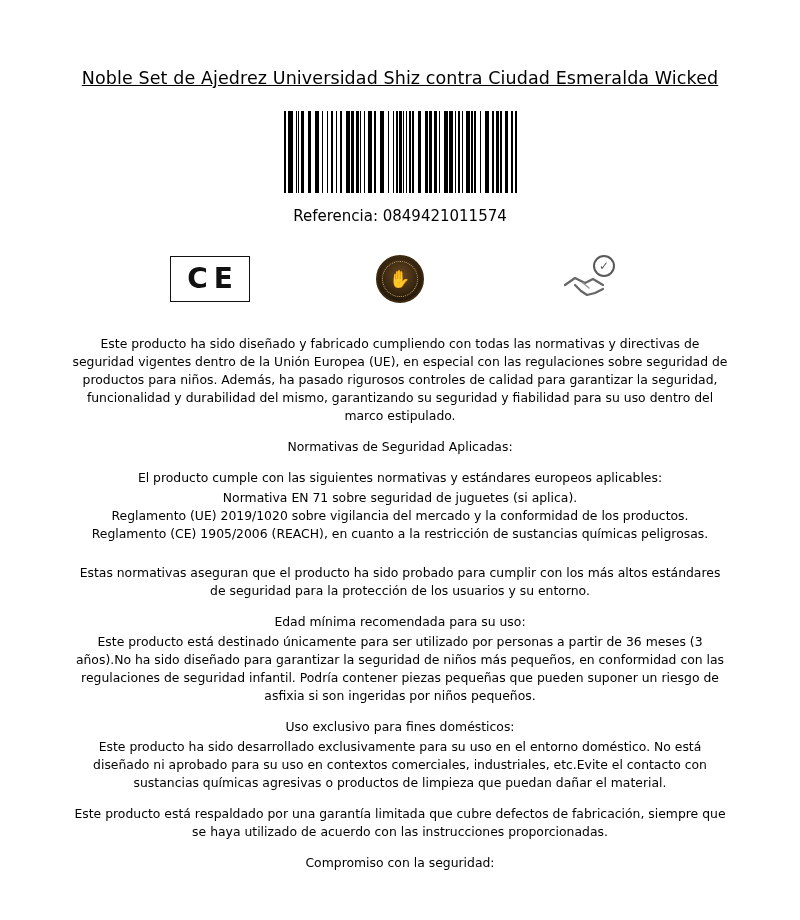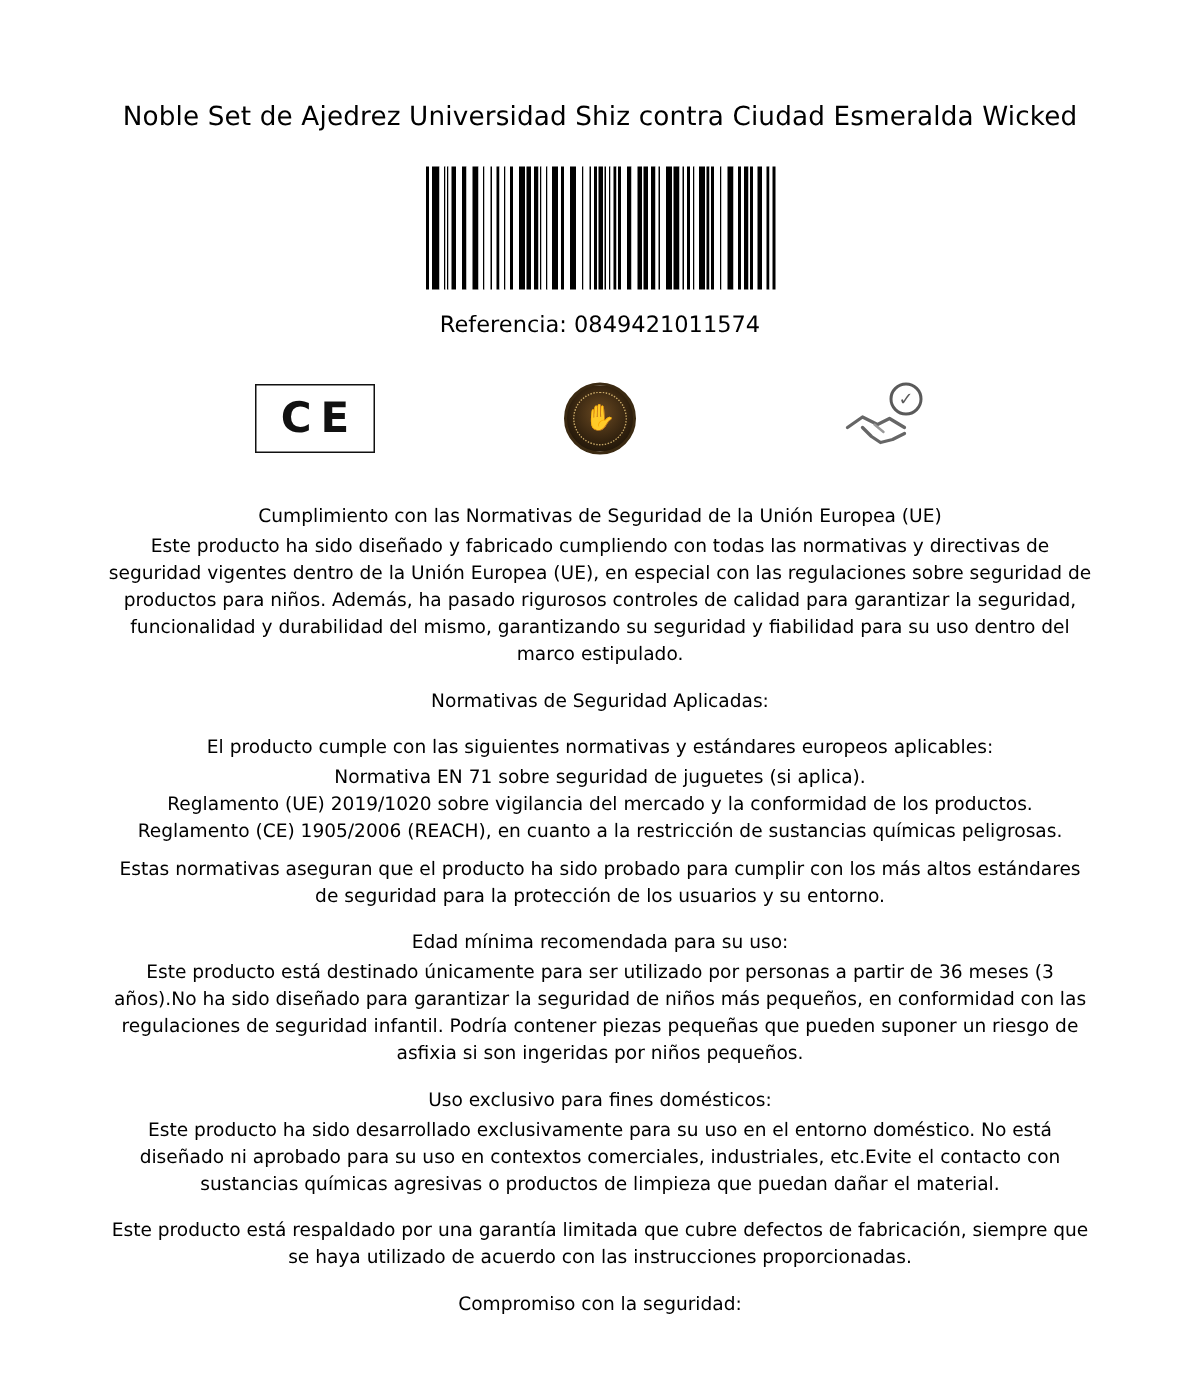"Noble Set de Ajedrez Universidad" .title { text-decoration: none -> underline }
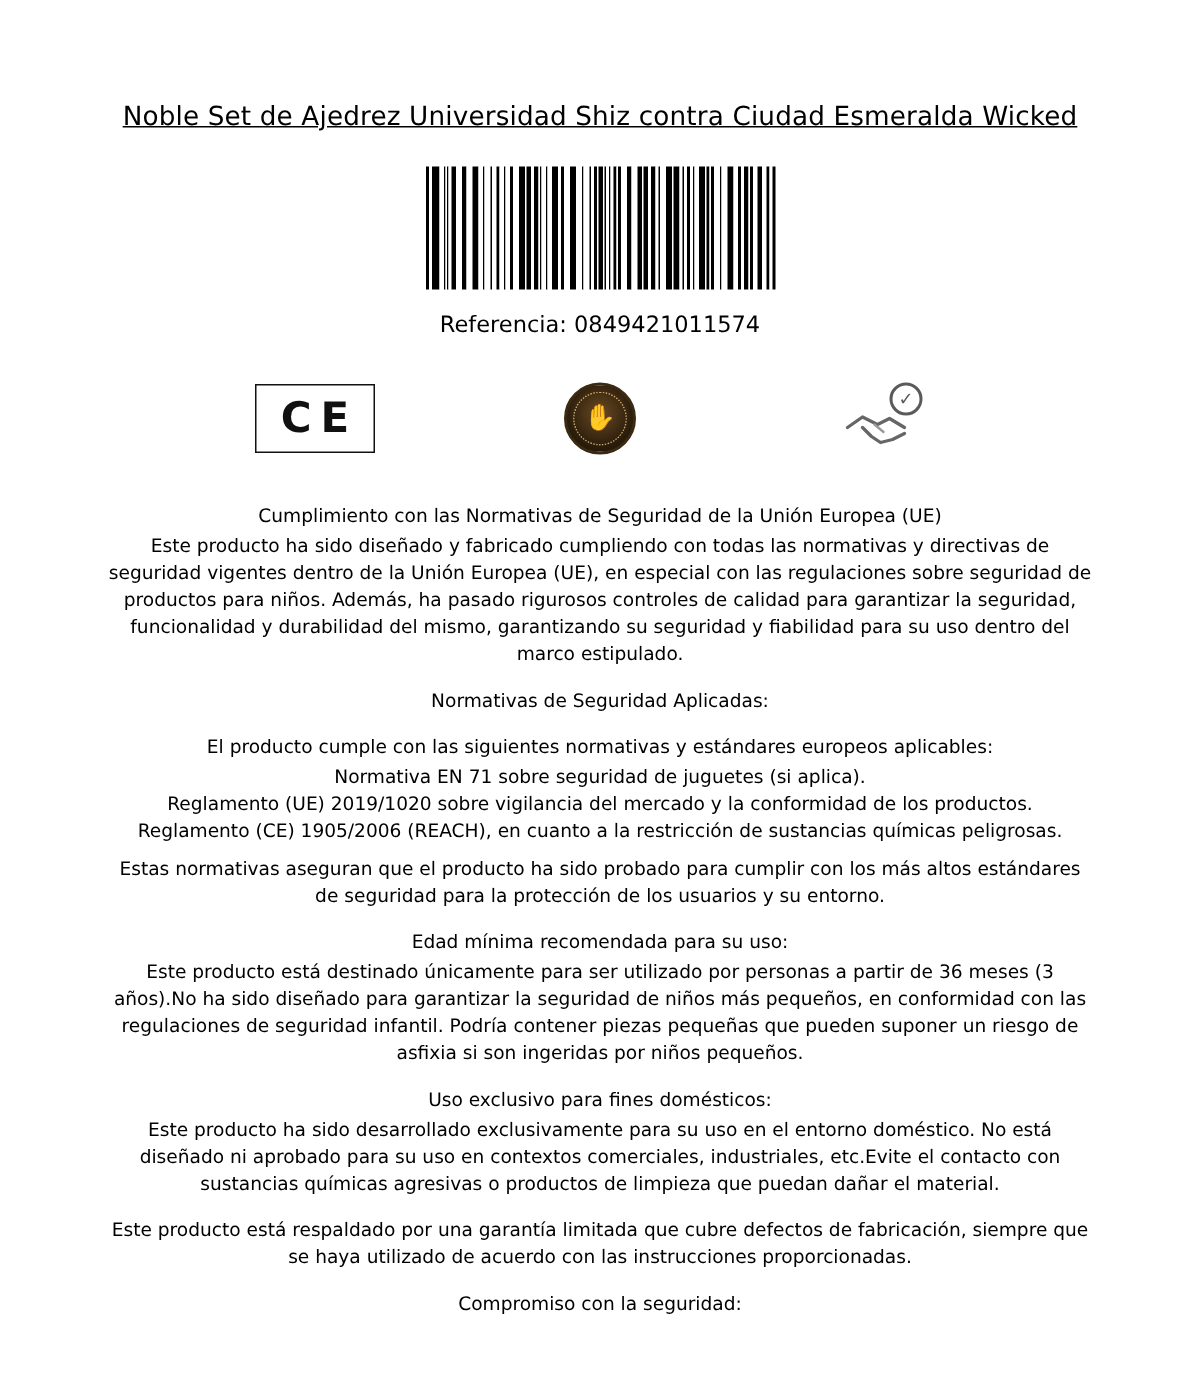"Cumplimiento con las Normativas de" div.heading { html: <div>Cumplimiento con las Normativas de Seguridad de la Unión Europea (UE)</div> -> none }
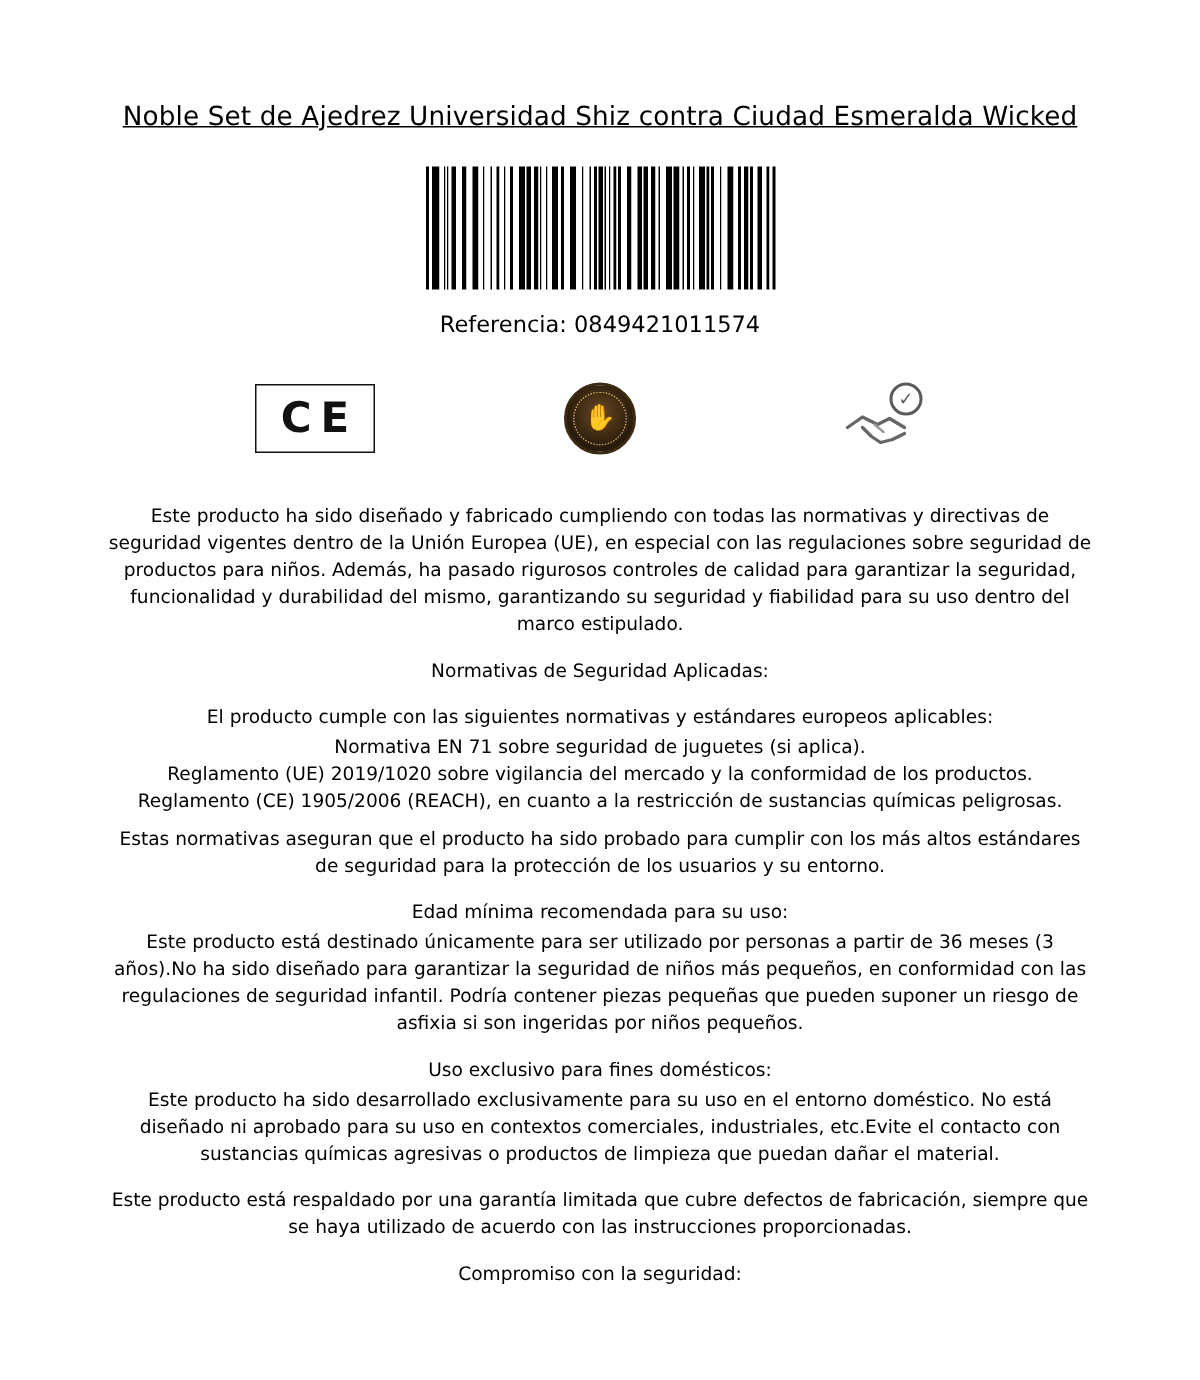"Estas normativas aseguran que el" .block-gap { margin-top: 7px -> 21px }
